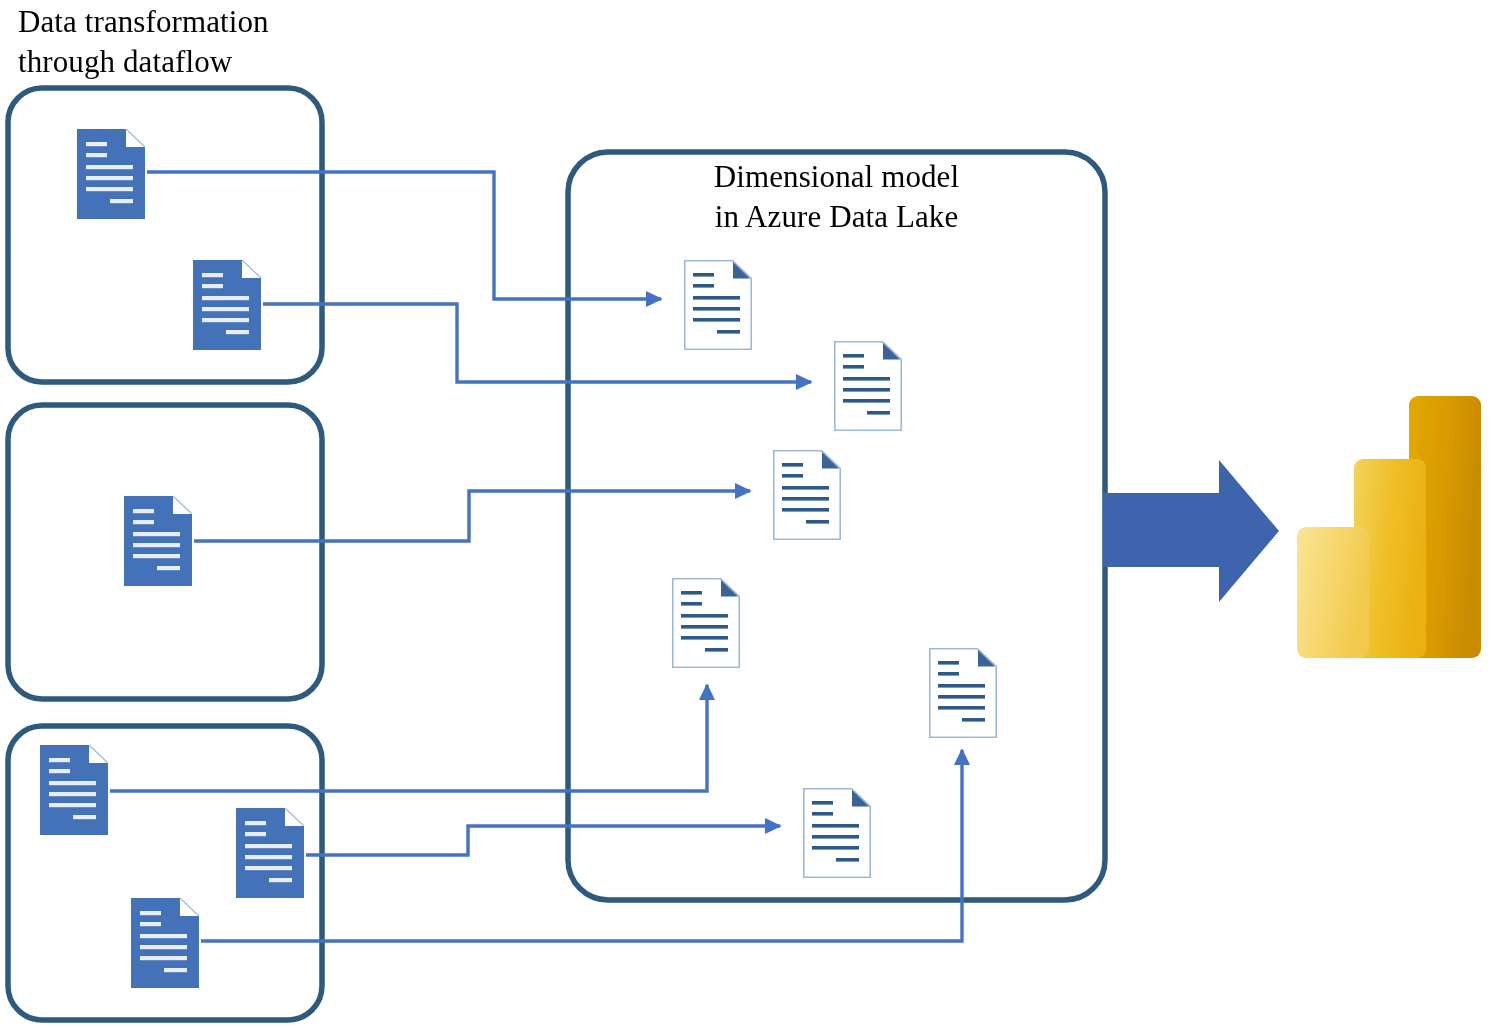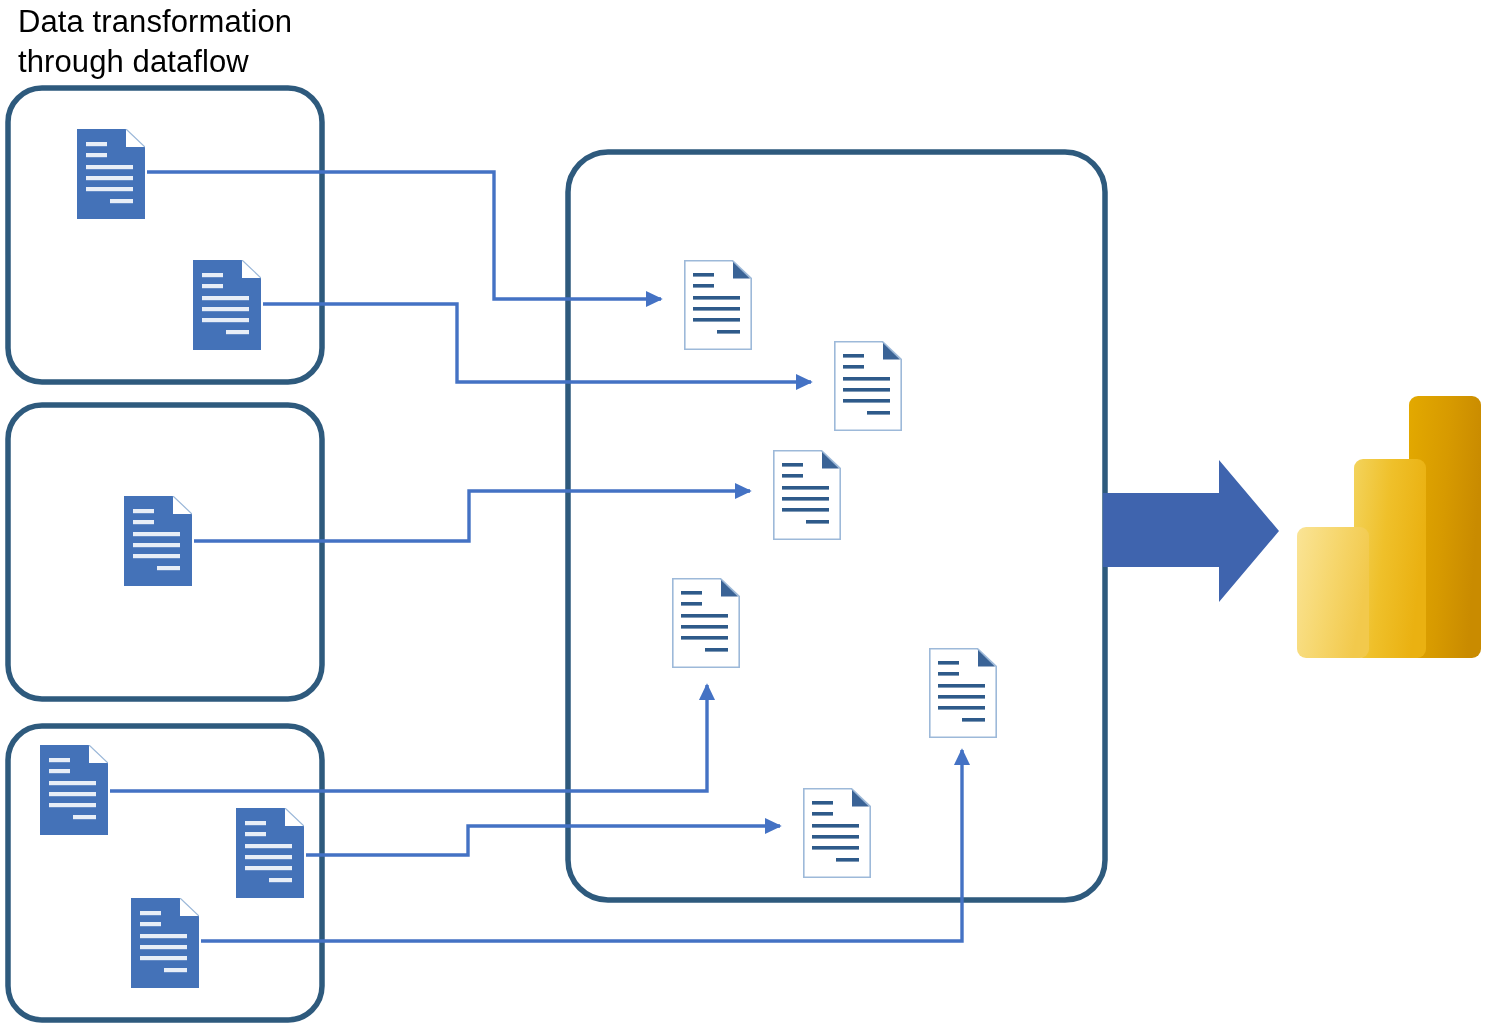"Data transformation" #canvas { font-family: none -> Liberation Serif, serif }
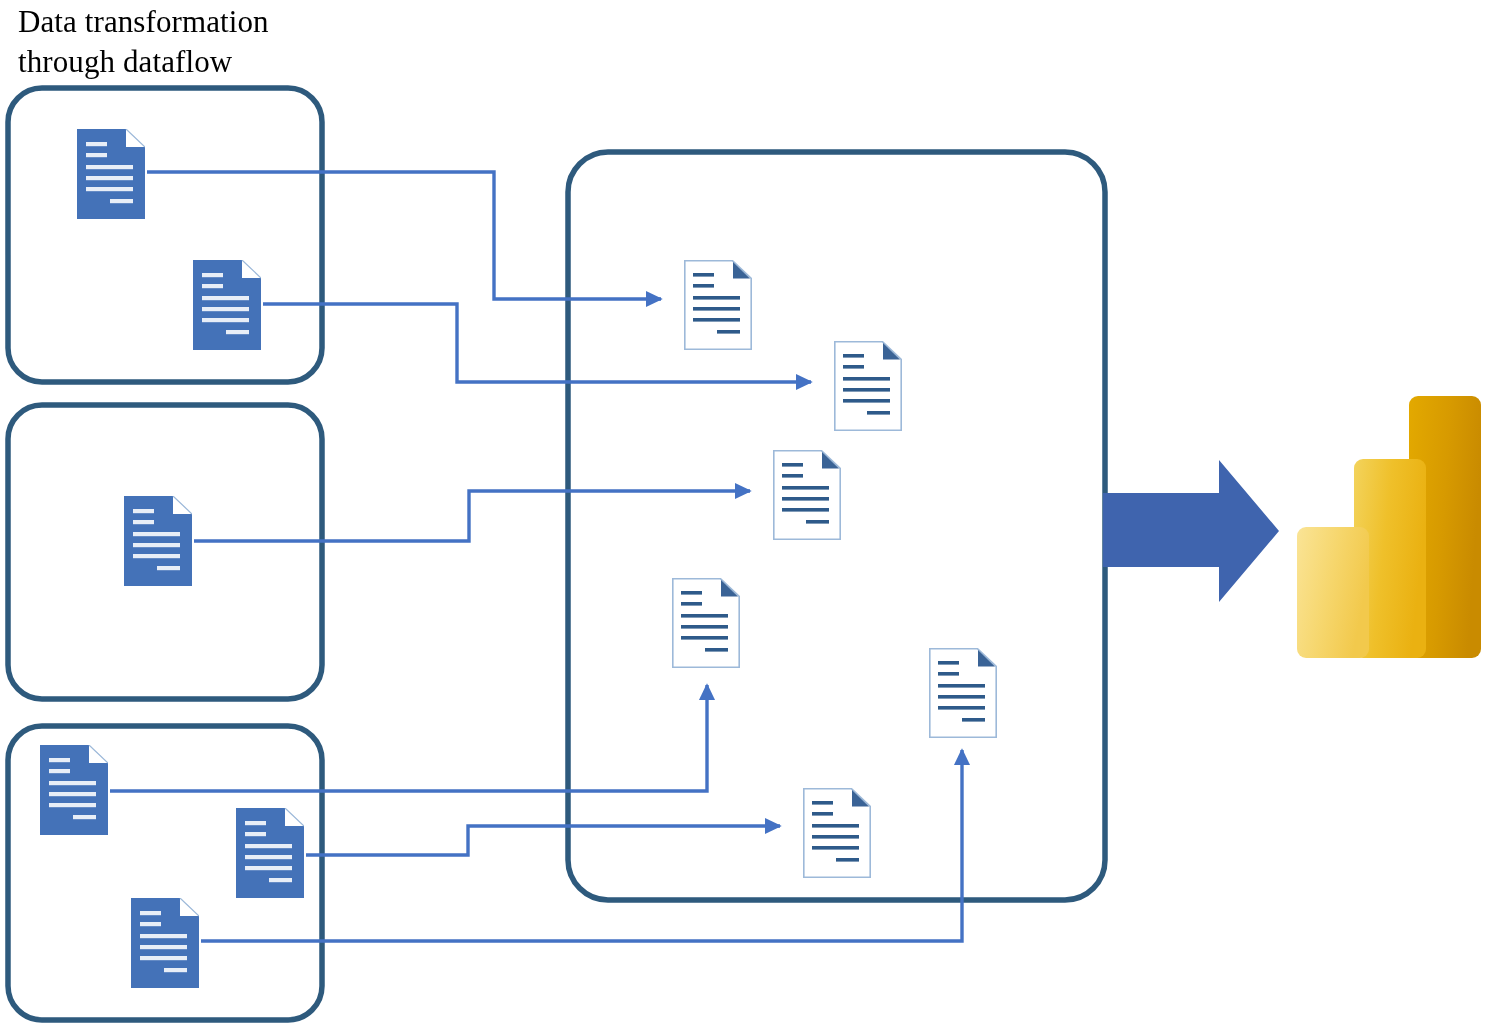"Dimensional model" div.caption { html: none -> <div>Dimensional model in Azure Data Lake</div> }
